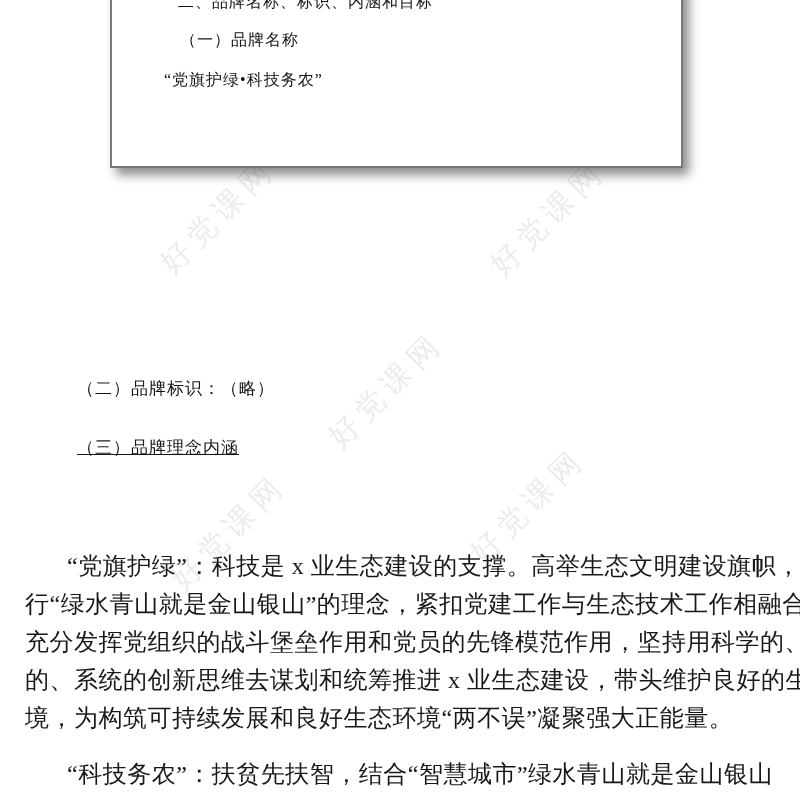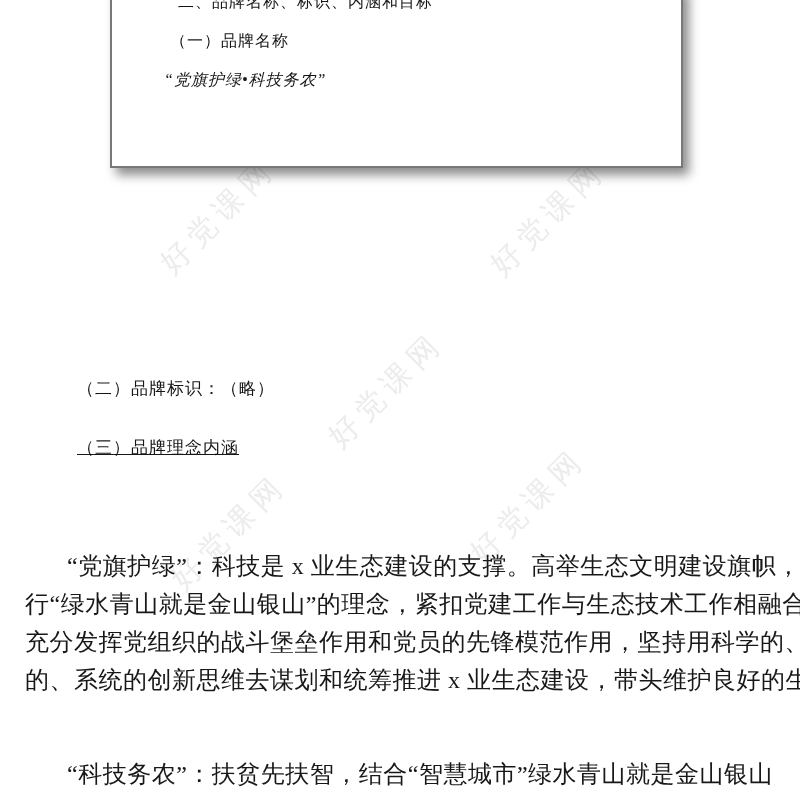"（一）品牌名称" .sheet-subheading { font-family: none -> Liberation Mono, monospace; left: 58px -> 68px }
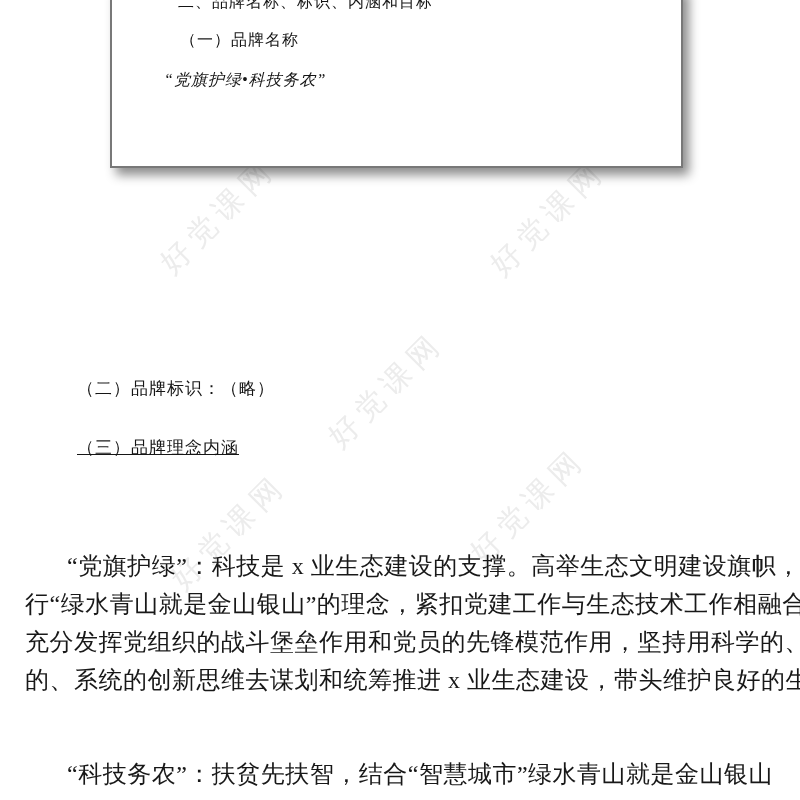"“党旗护绿•科技务农”" .sheet-brand { font-style: italic -> none }
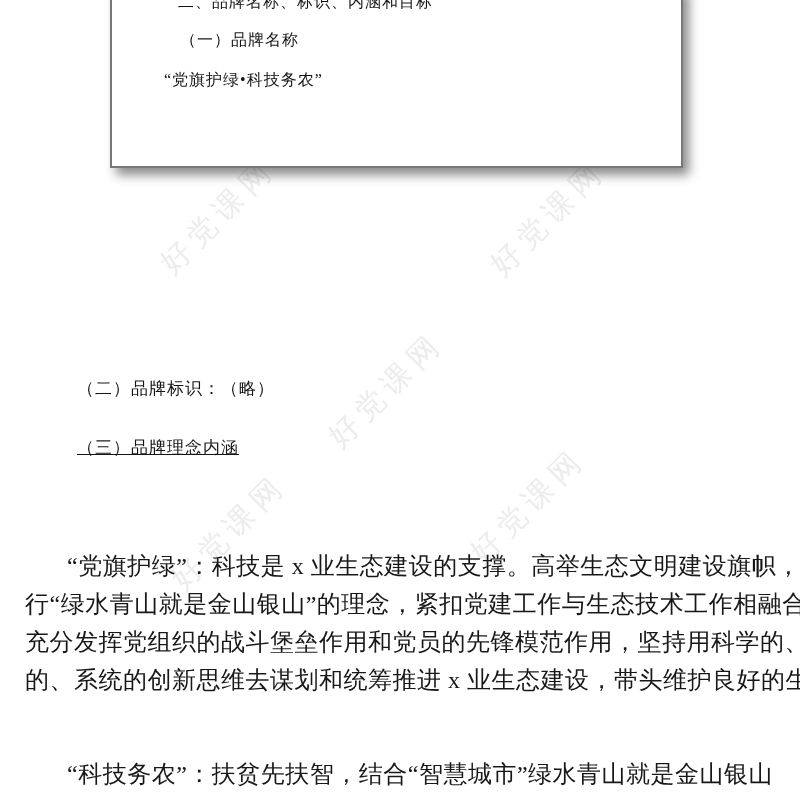"境，为构筑可持续发展和良好生态环境“两不误”凝聚强大正能量。" div.text-line { html: none -> <div>境，为构筑可持续发展和良好生态环境“两不误”凝聚强大正能量。</div> }
